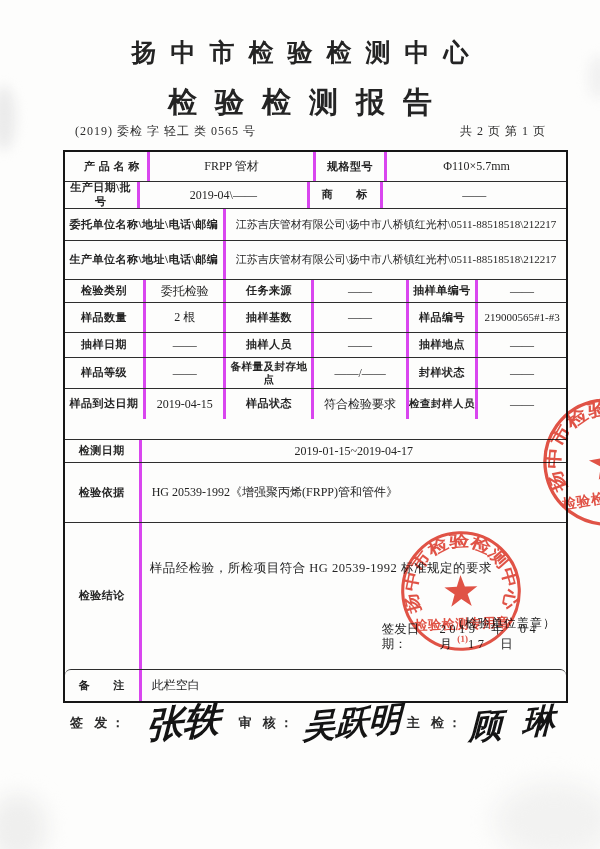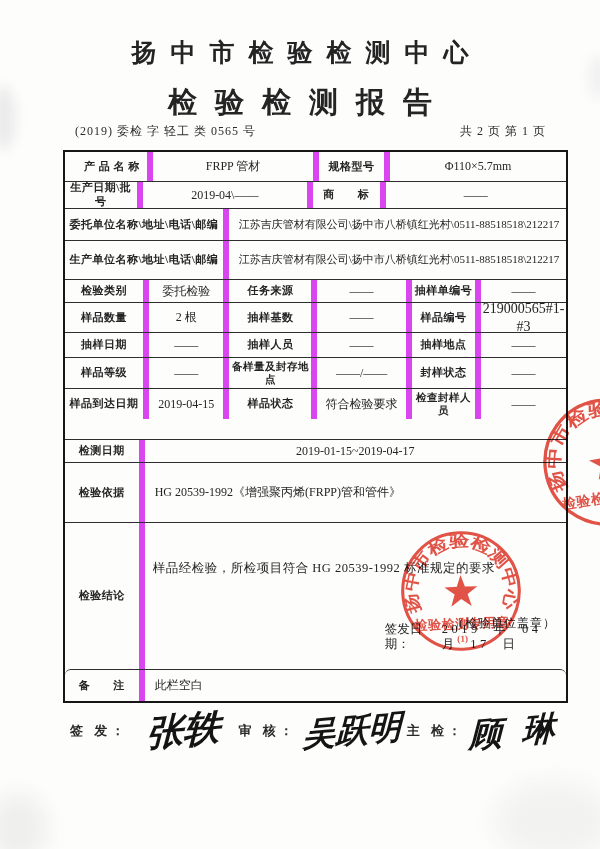"FRPP 管材" .cell { border-left: 6px solid #d946ef -> 3px solid #d946ef }
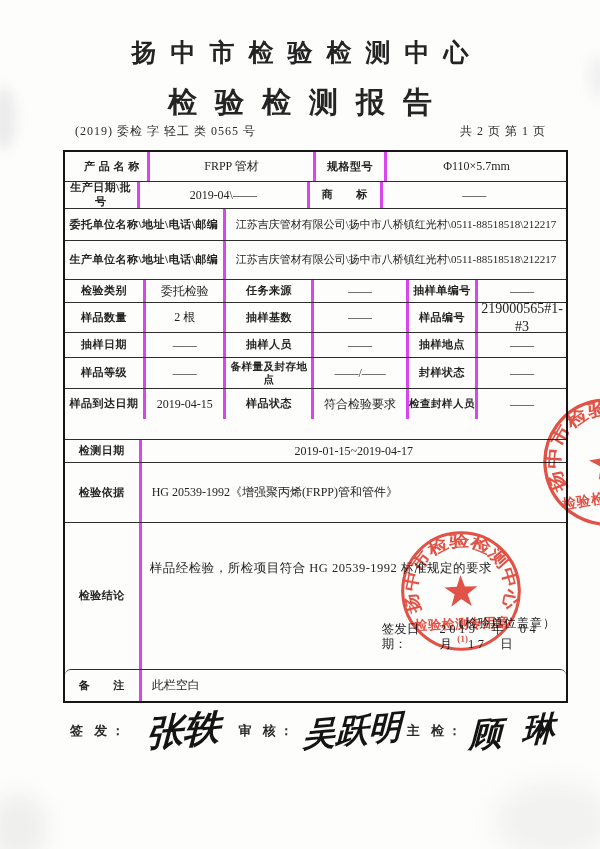"219000565#1-#3" .f9 { font-size: 14px -> 11px }
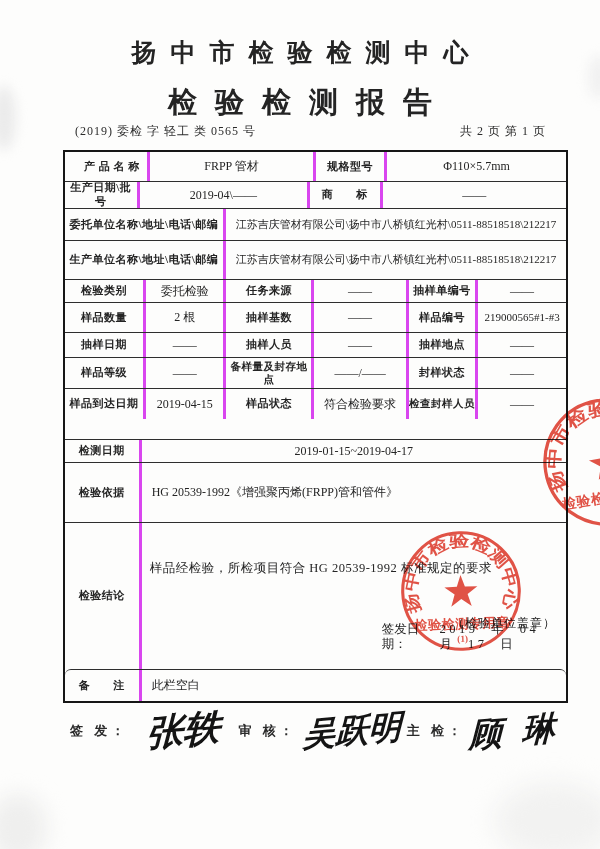"签 发：" .signoff { margin-top: 8px -> none }
